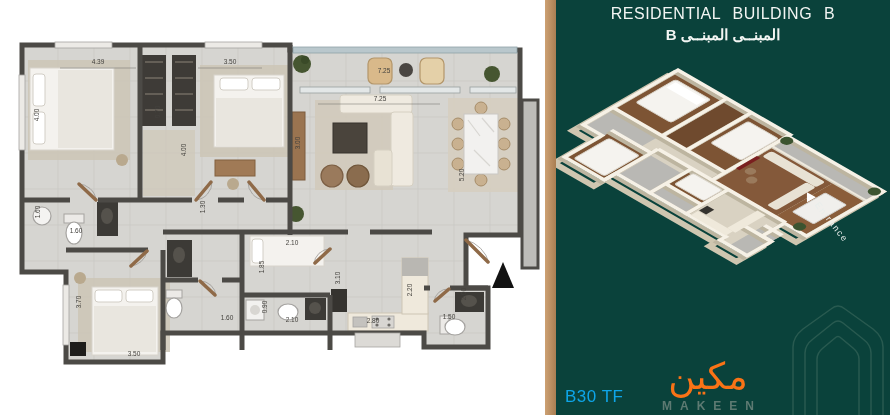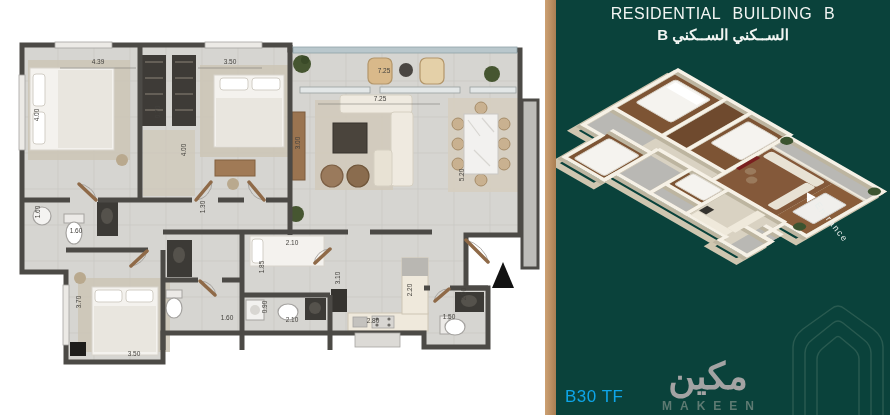"الســكني الســكني B" div.title-ar { text: الســكني الســكني -> المبنــى المبنــى }
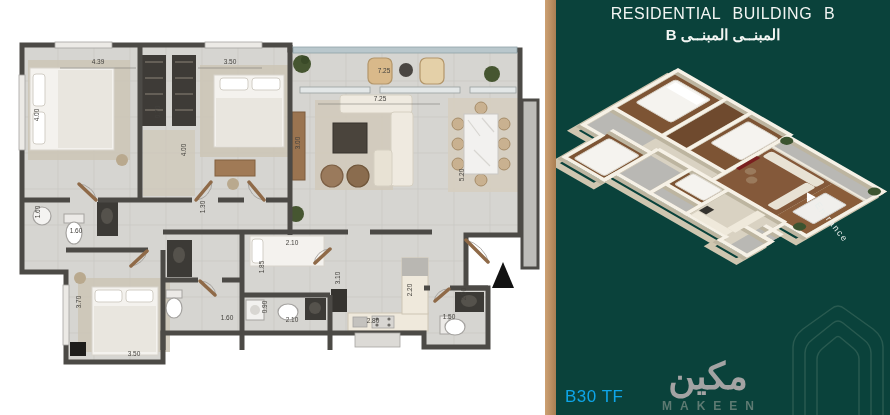"مكين" .brand-ar { color: #a3a3a3 -> #f97316; font-weight: 700 -> 400 }
